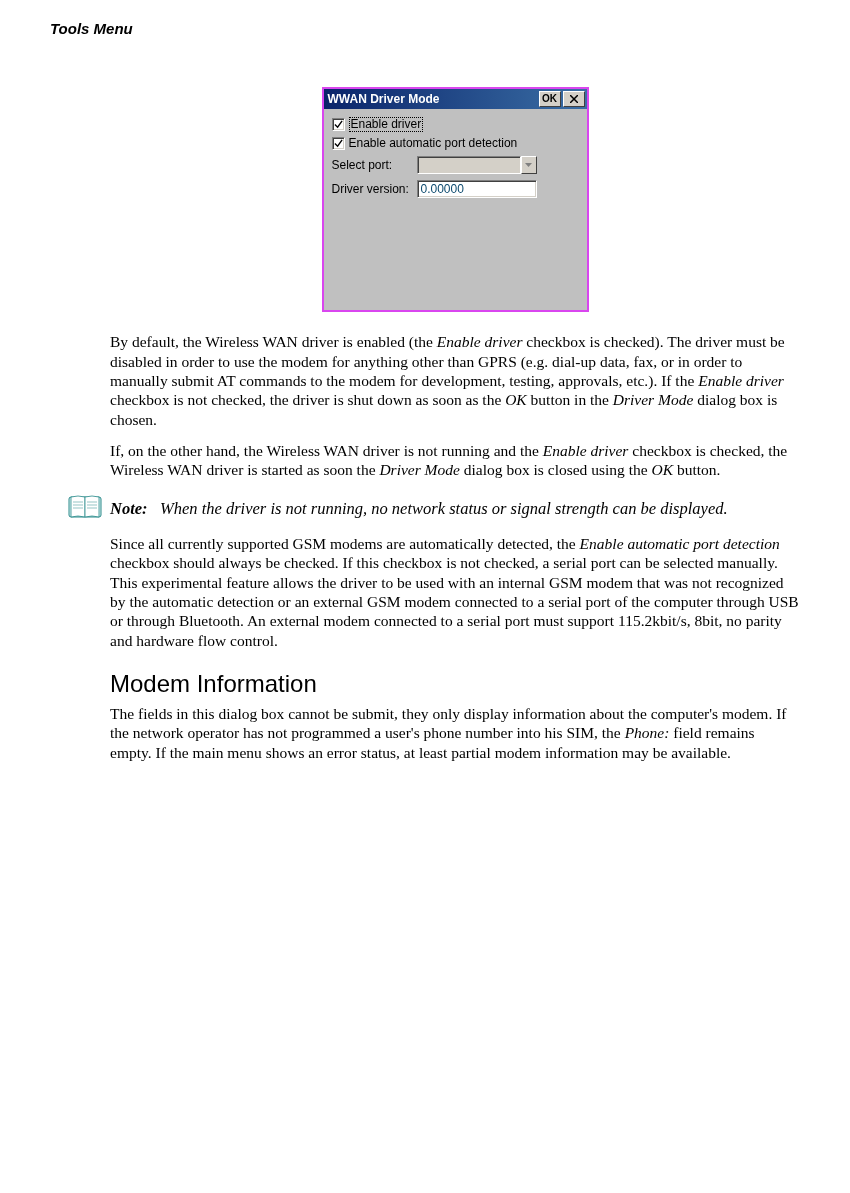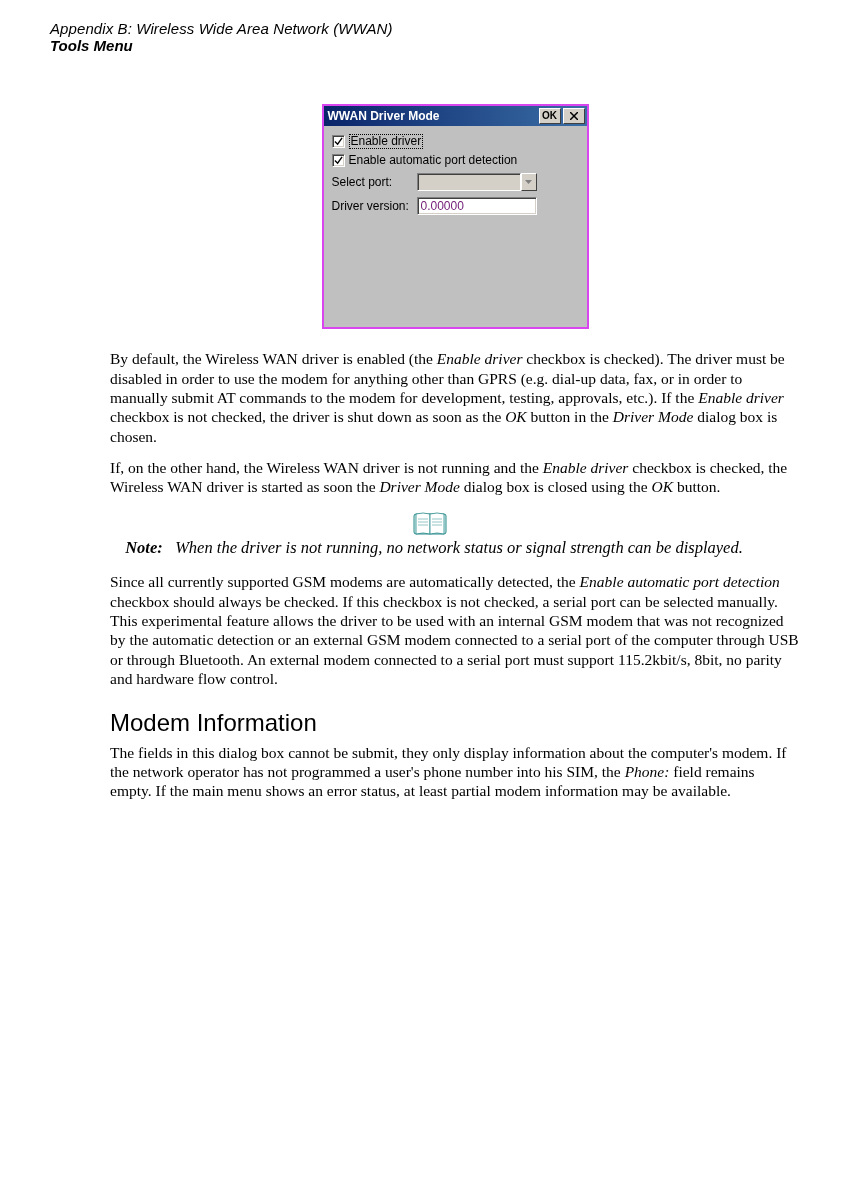"Appendix B: Wireless Wide Area" div.header-line1 { html: <div>Appendix B: Wireless Wide Area Network (WWAN)</div> -> none }
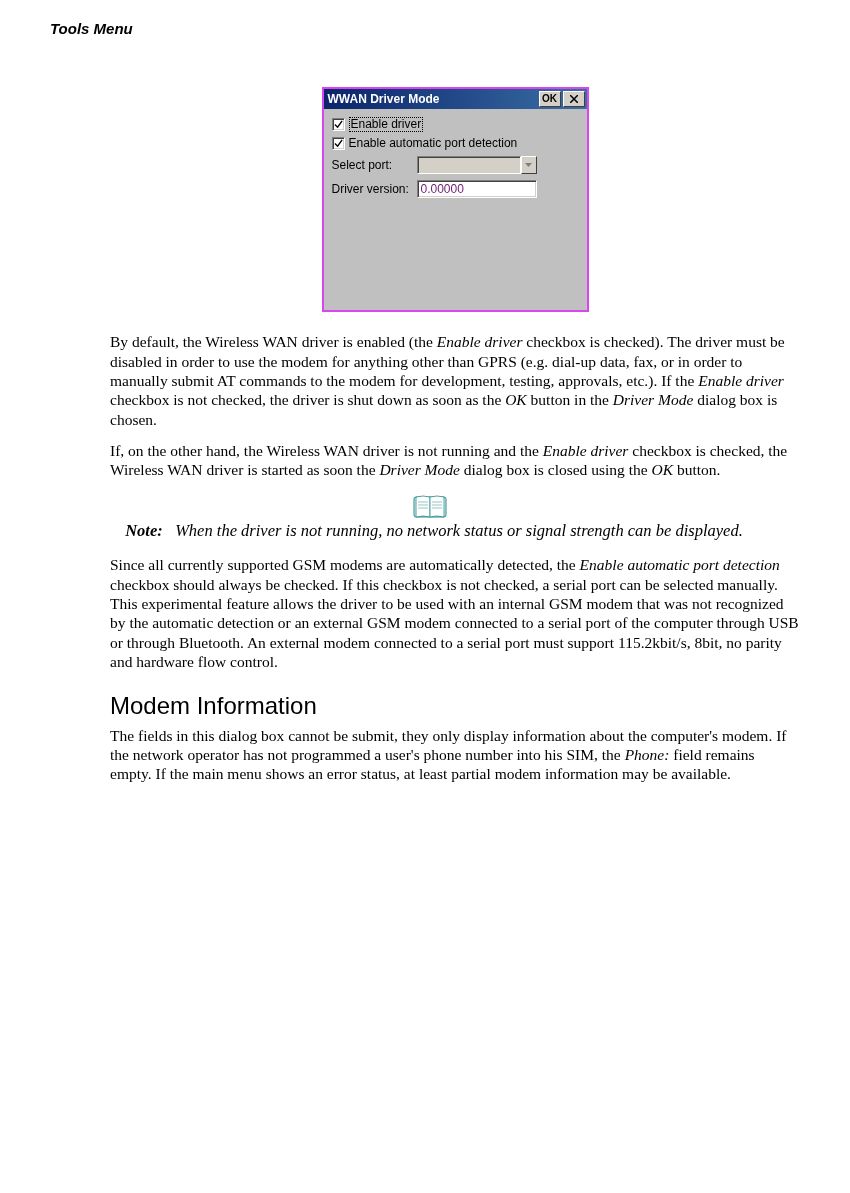"0.00000" .textfield { color: #701a75 -> #0c4a6e }
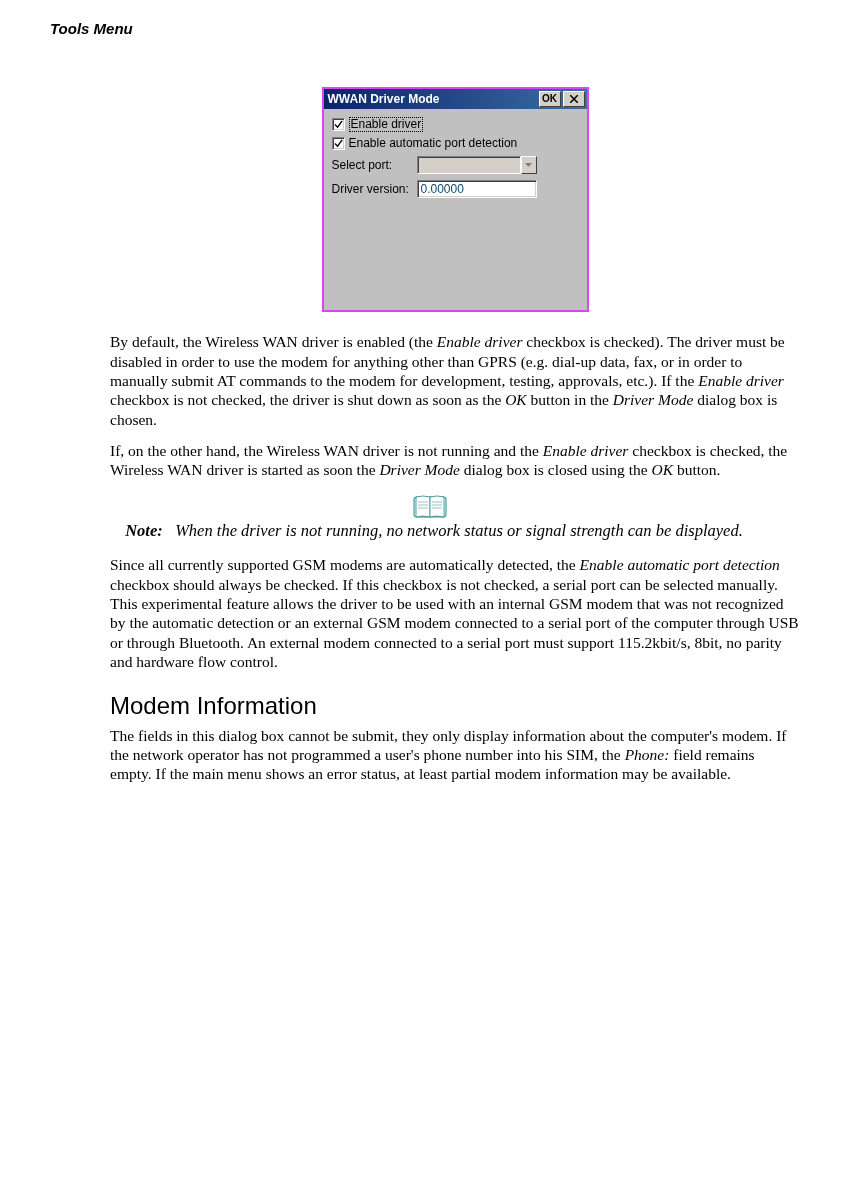"Note: When the driver is" .note-block { align-items: center -> flex-end; flex-direction: column -> none }
